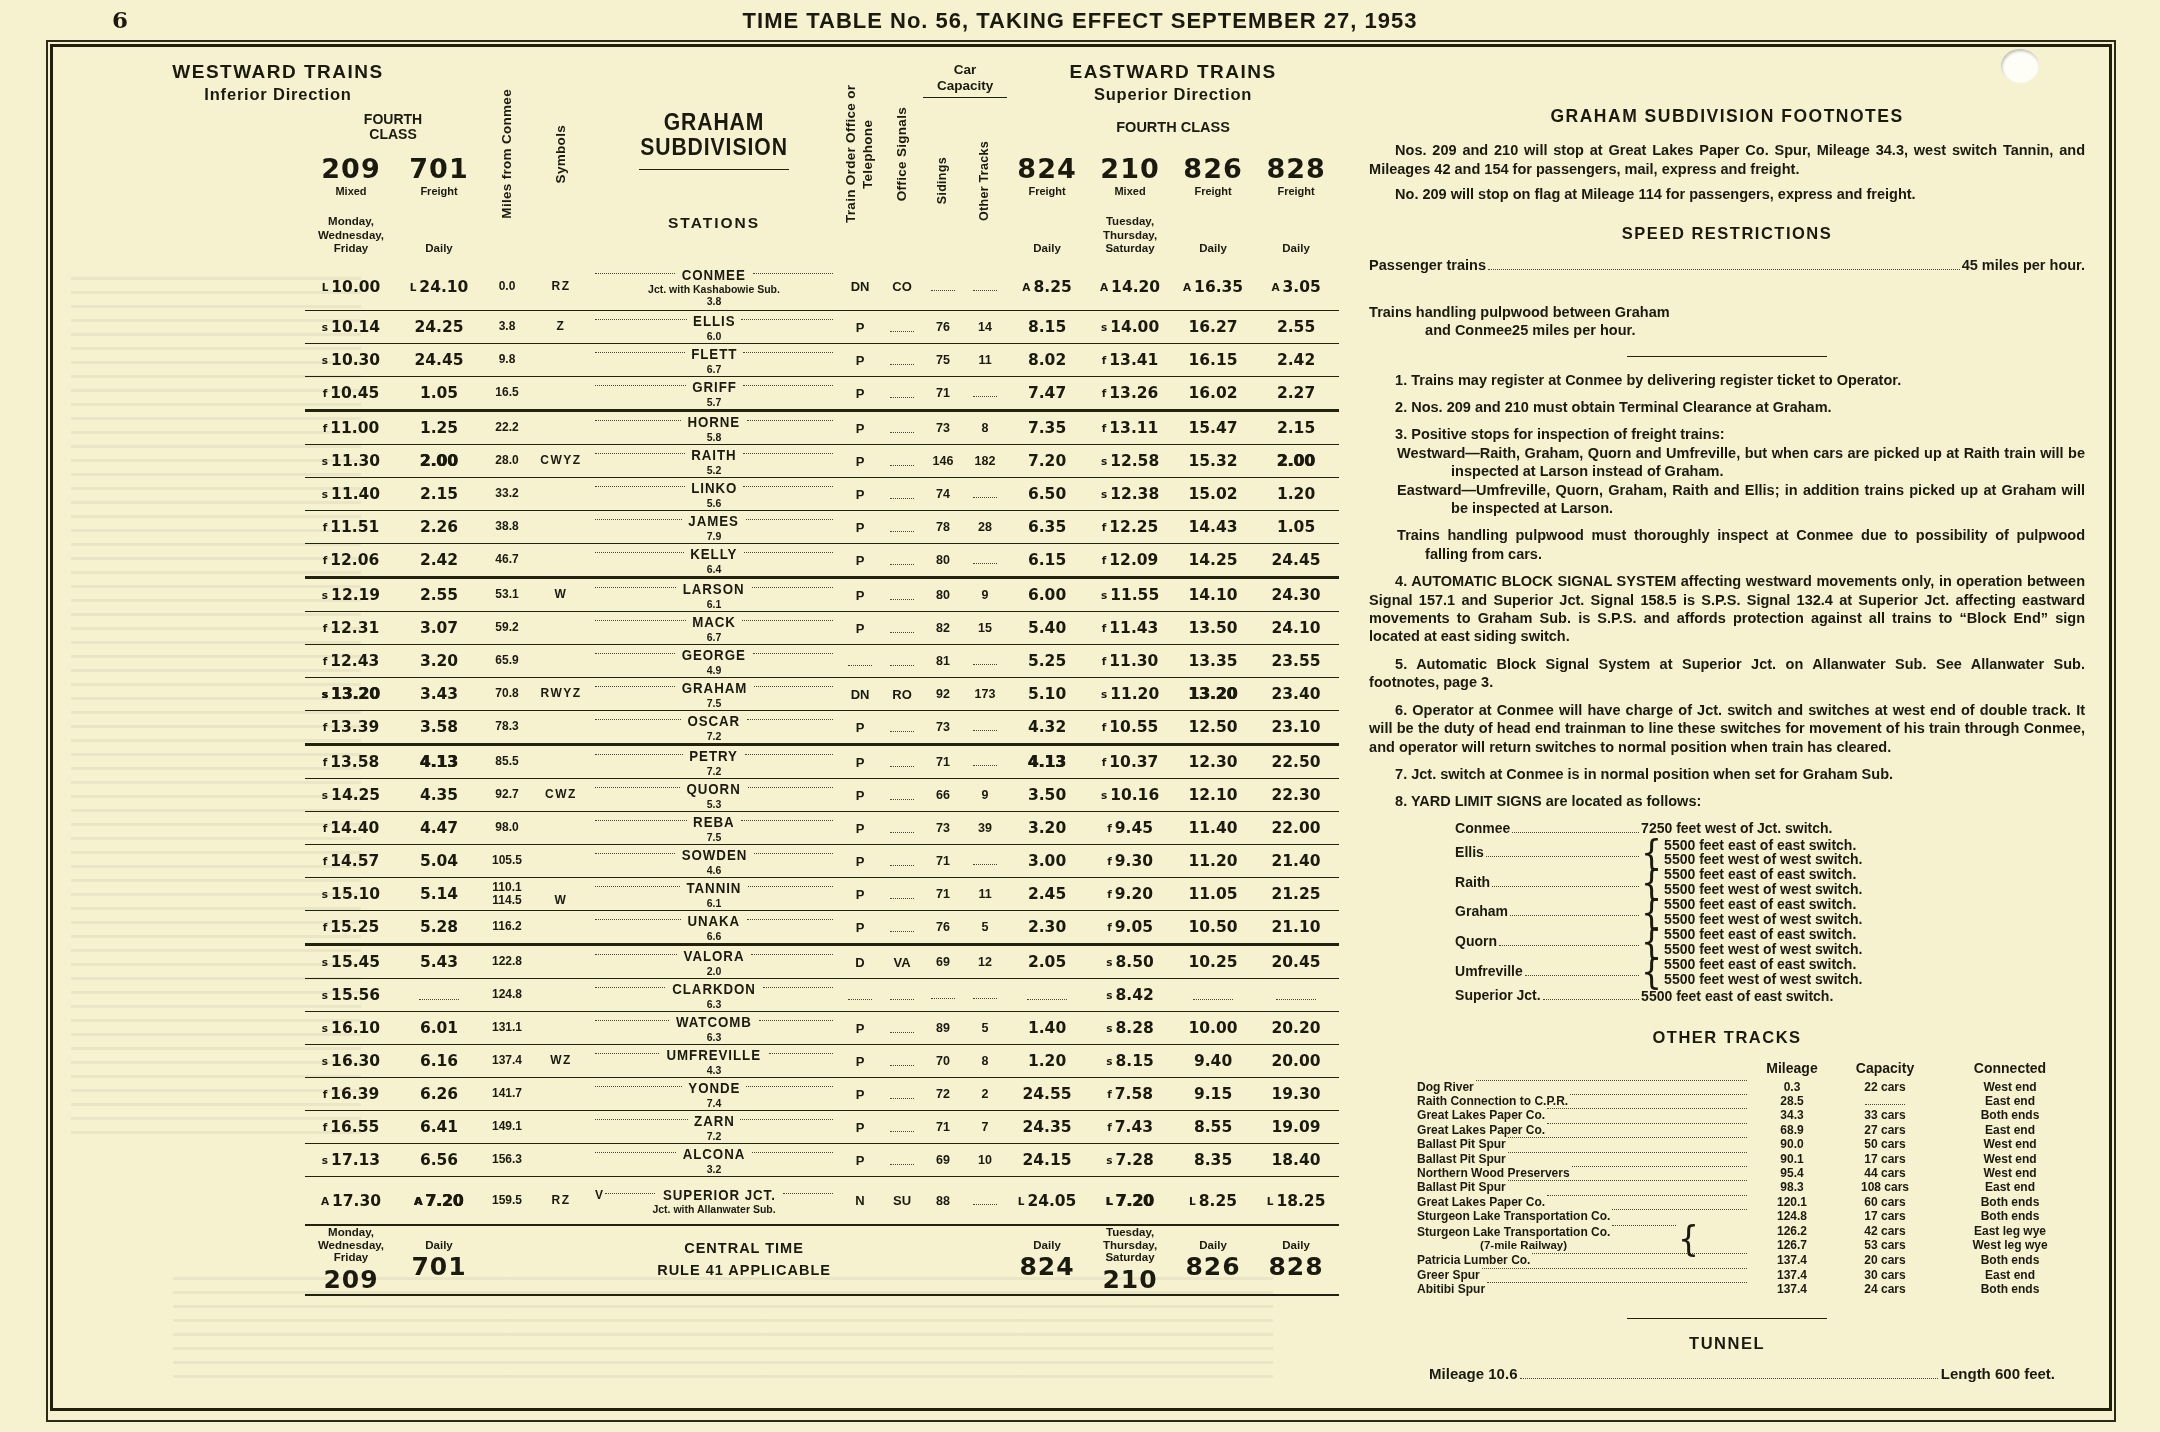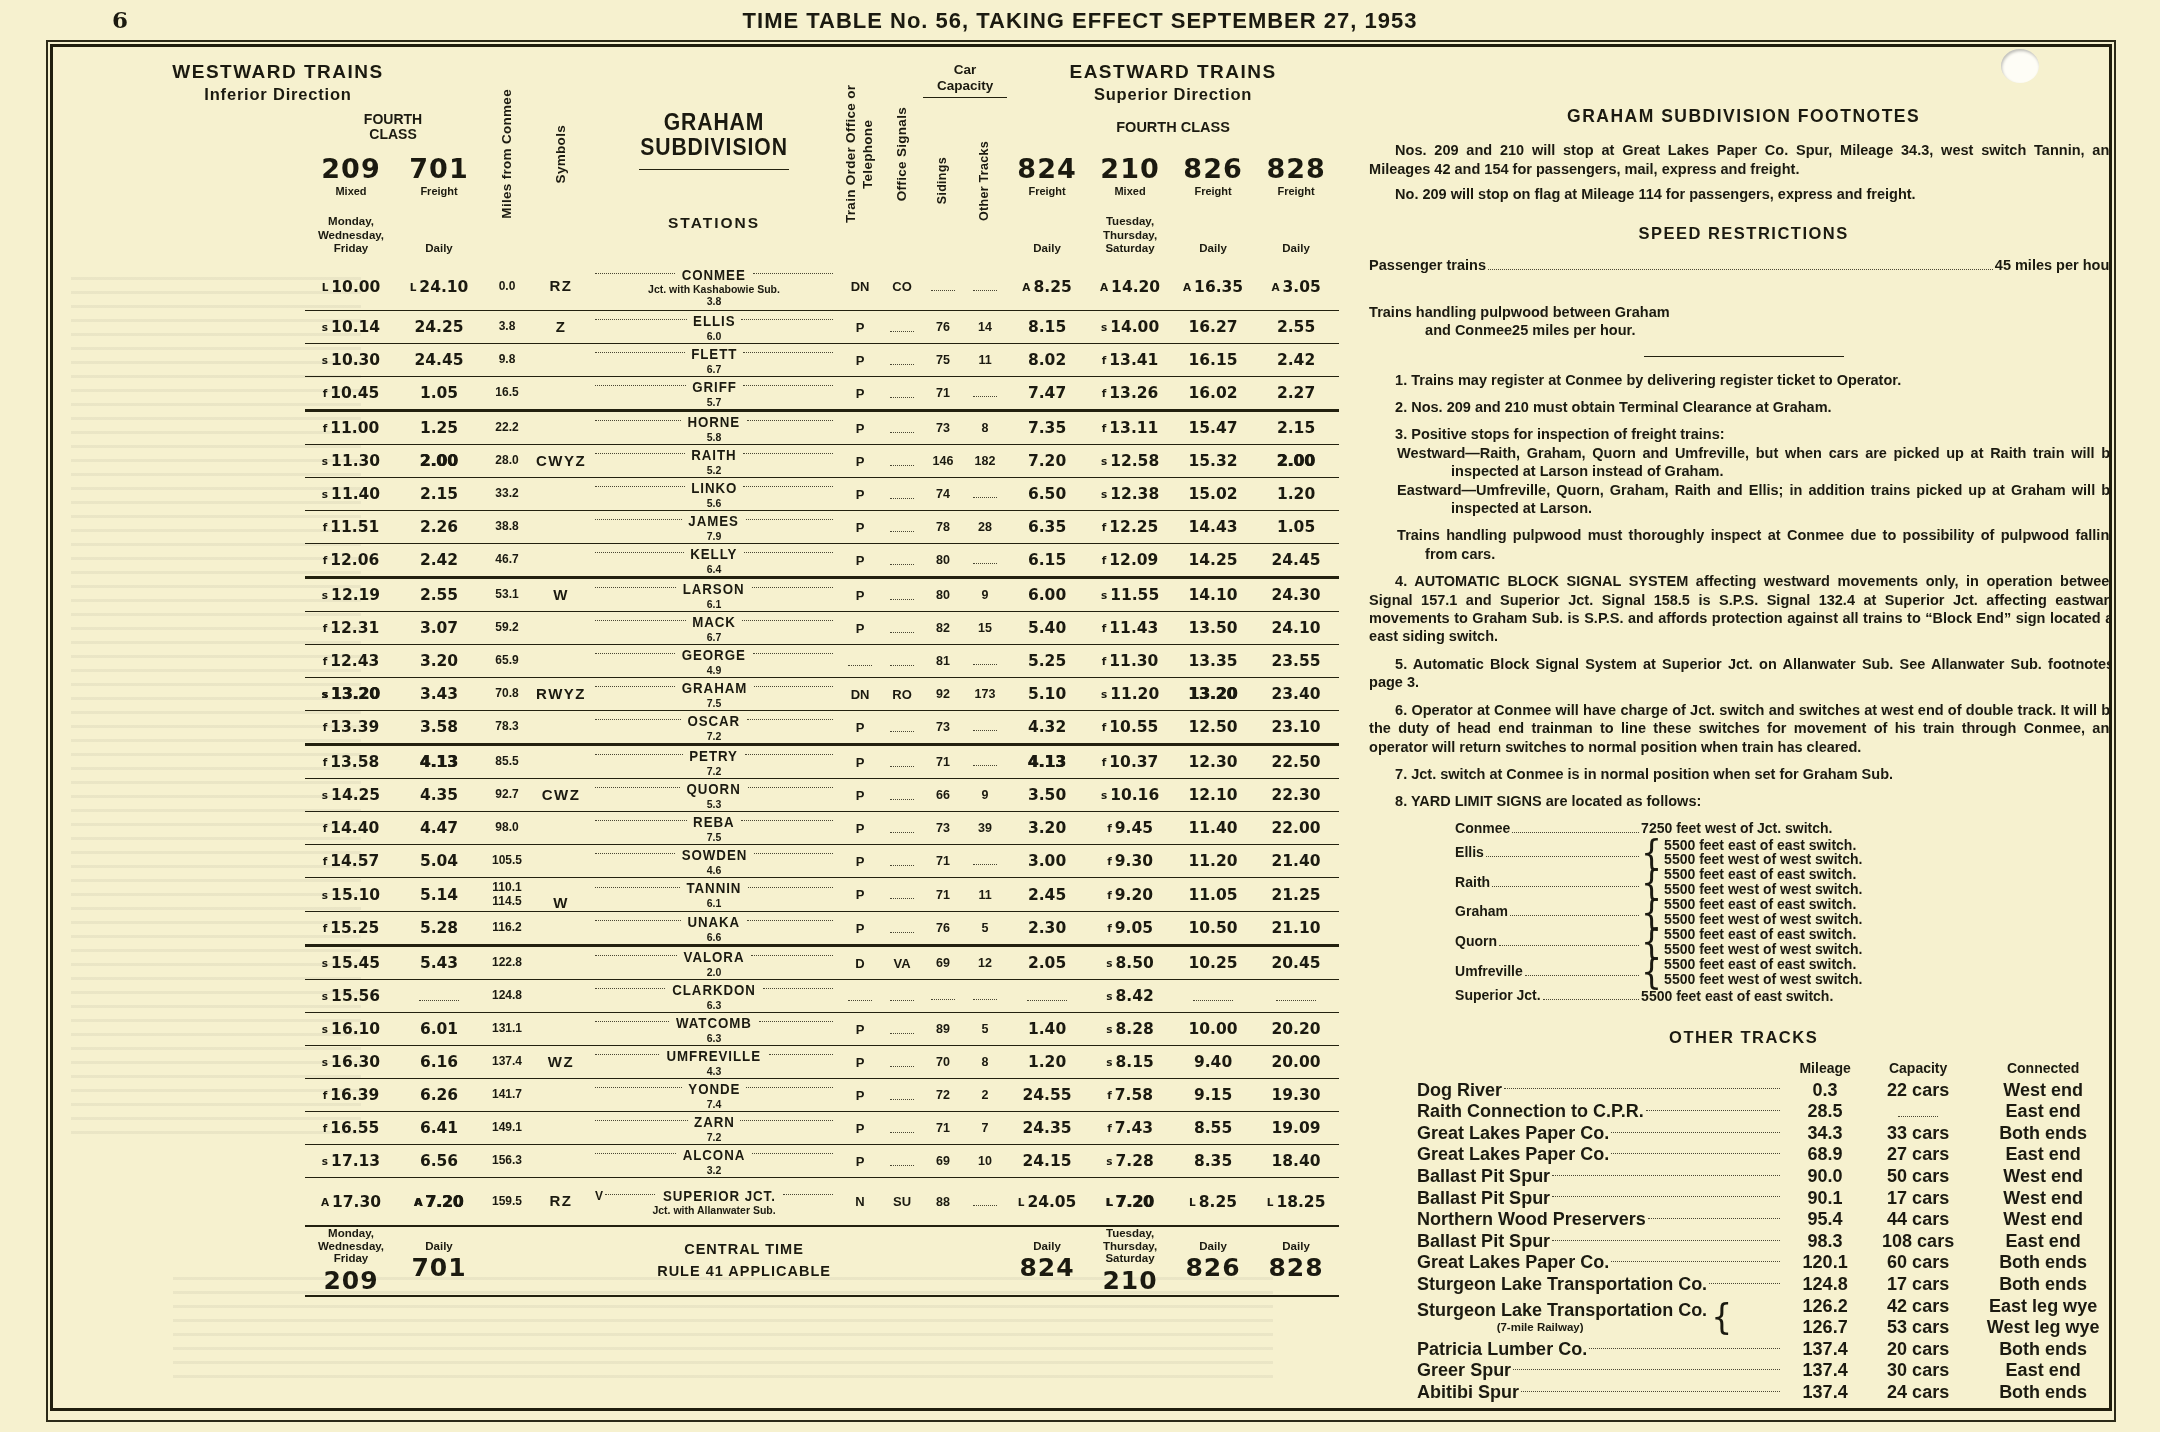"RZ" .c-sym { font-size: 15px -> 12px }
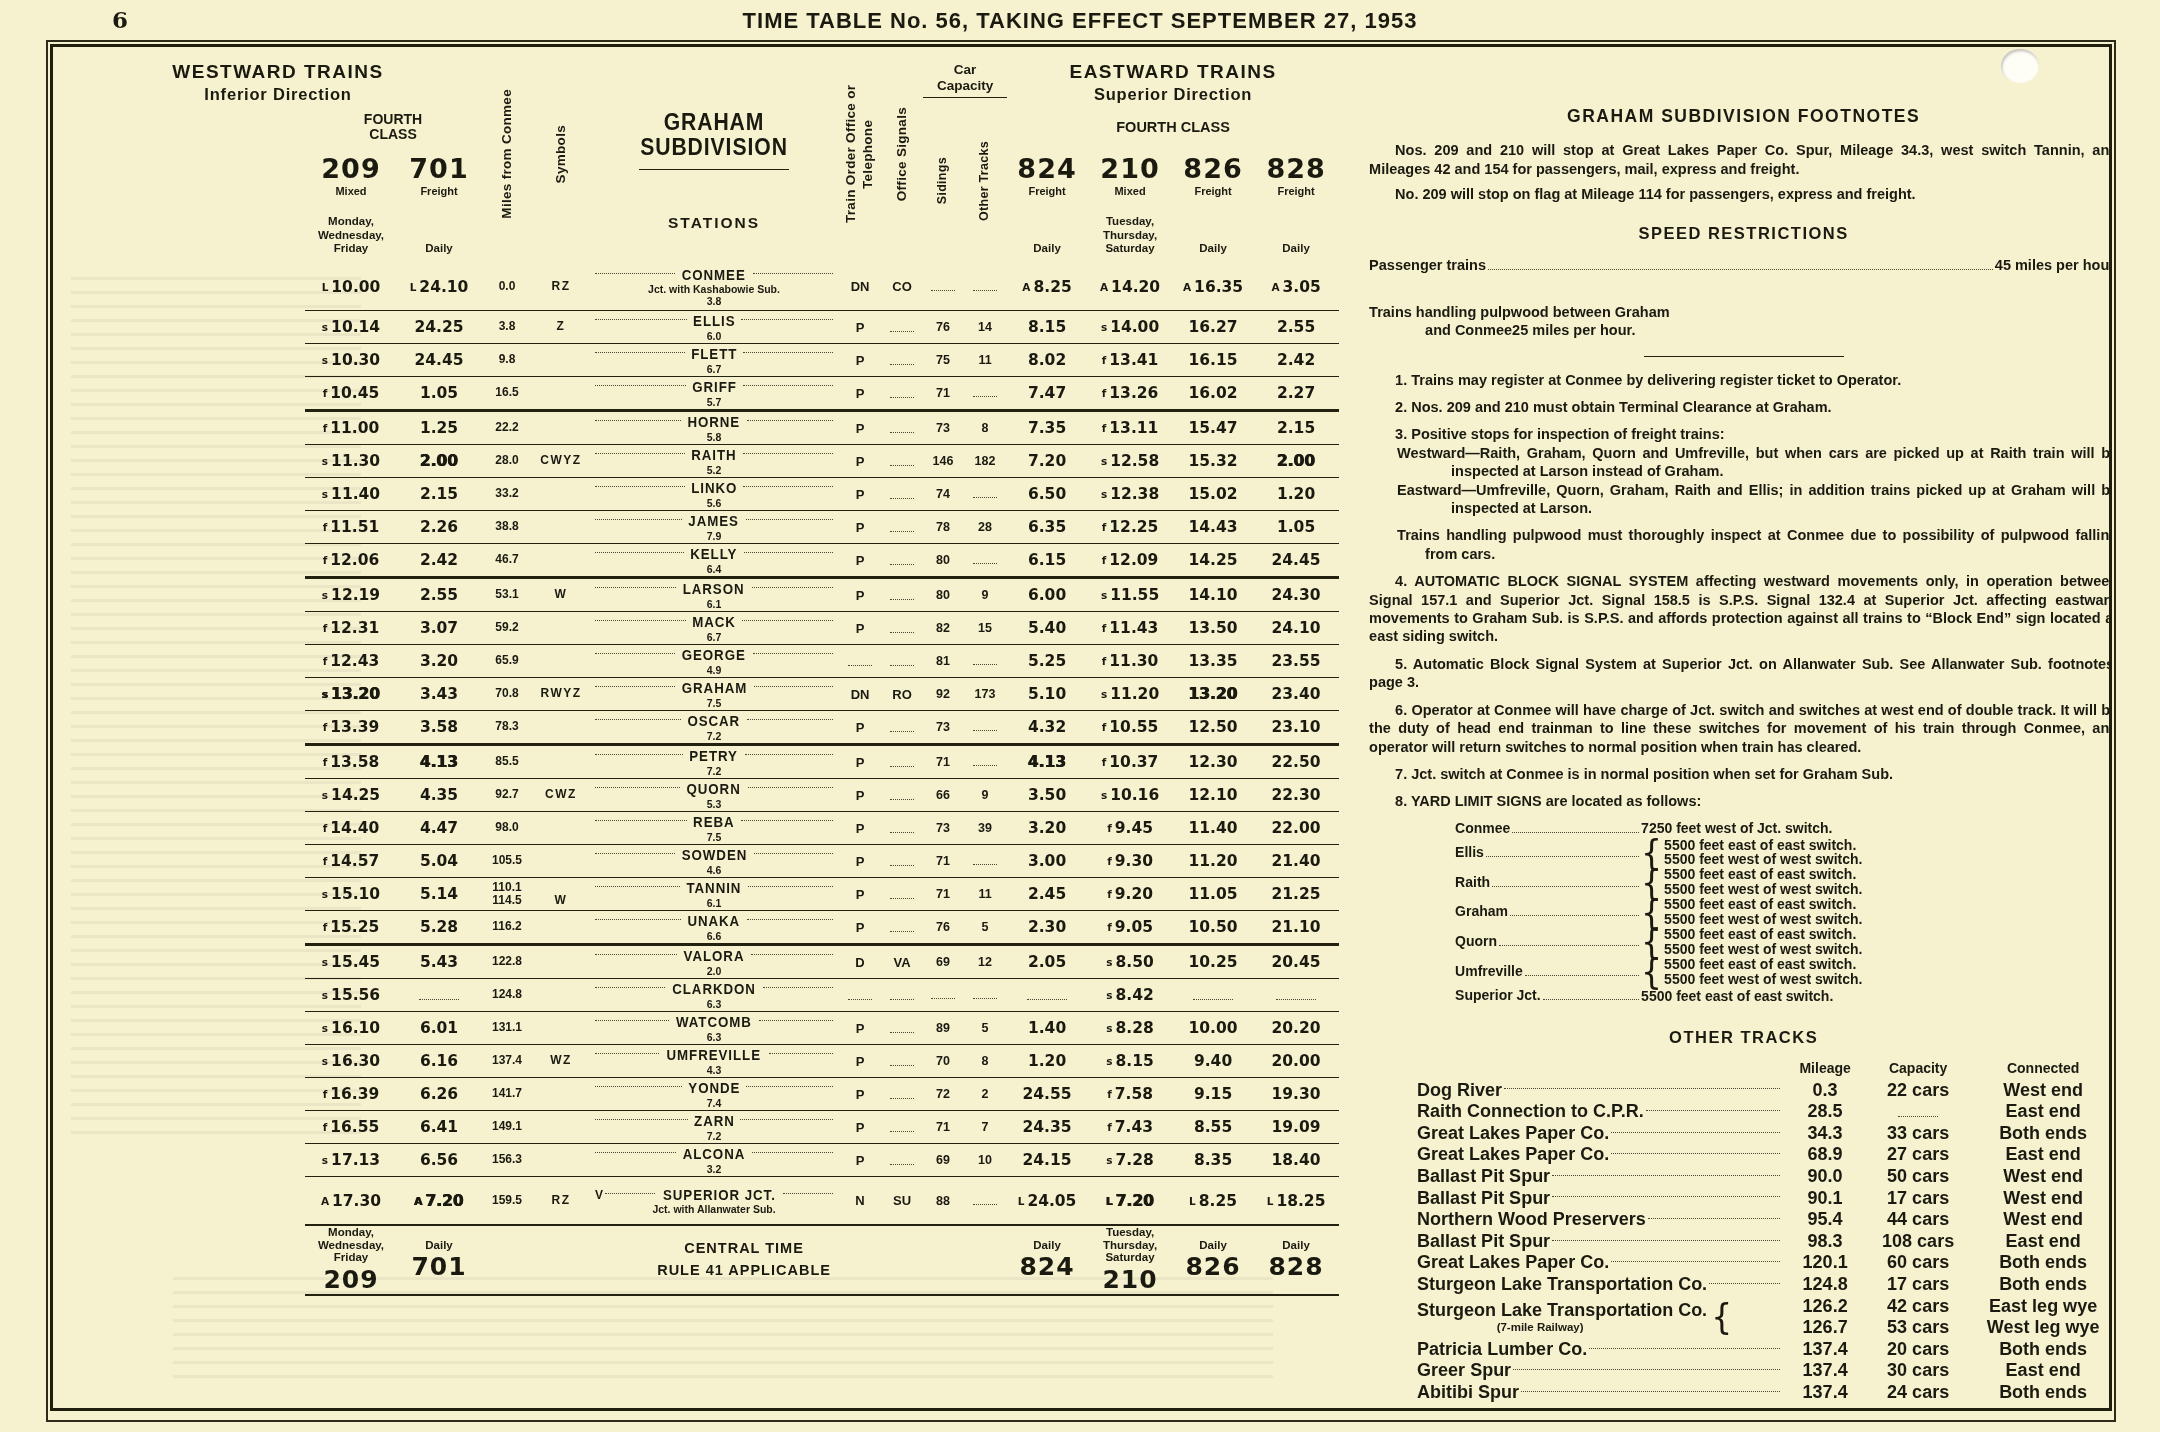"Dog River" .ot-row { align-items: center -> flex-start; font-size: 18px -> 12px }
